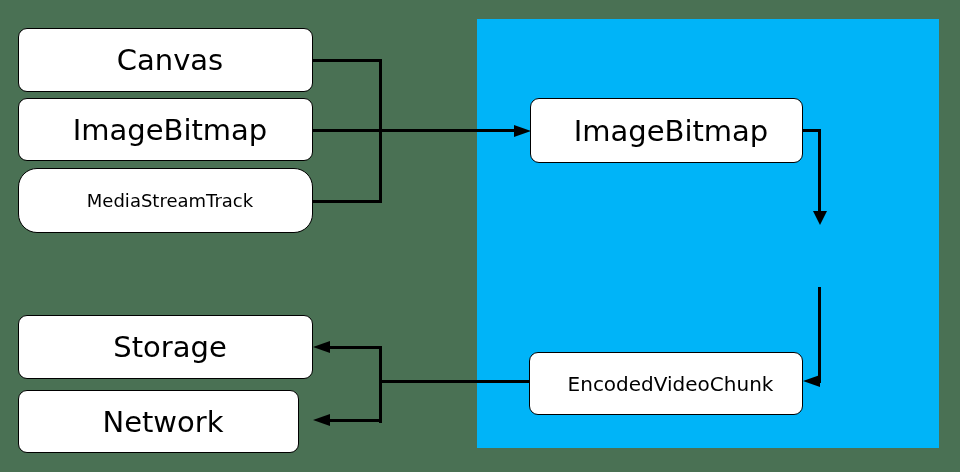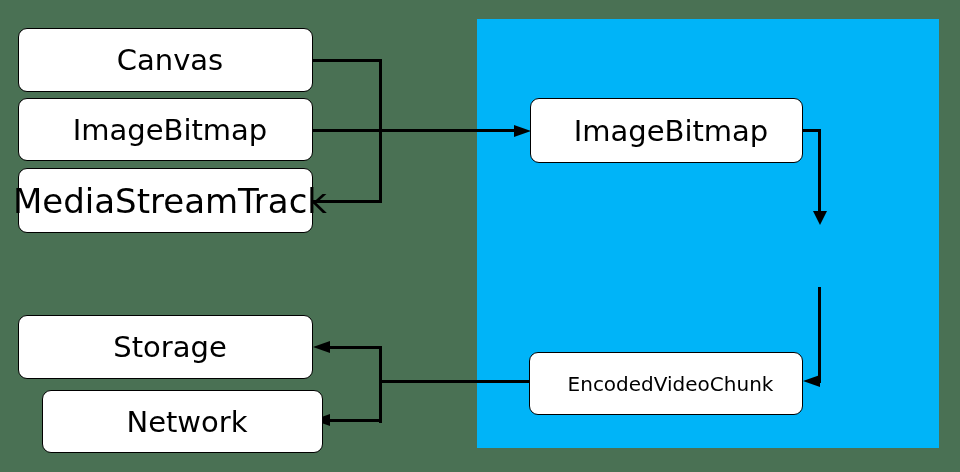"MediaStreamTrack" .node-mediastreamtrack { border-radius: none -> 19px; font-size: 34px -> 18px }
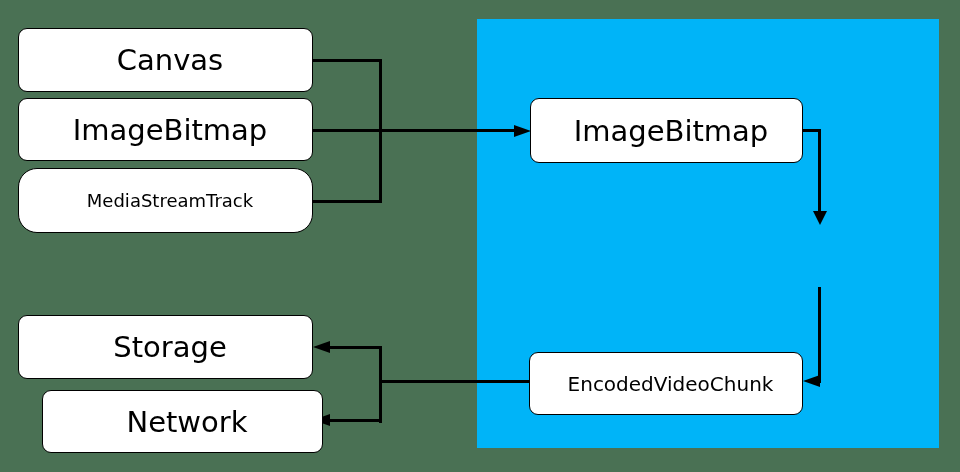"Network" .node-network { margin-left: 24px -> none }
